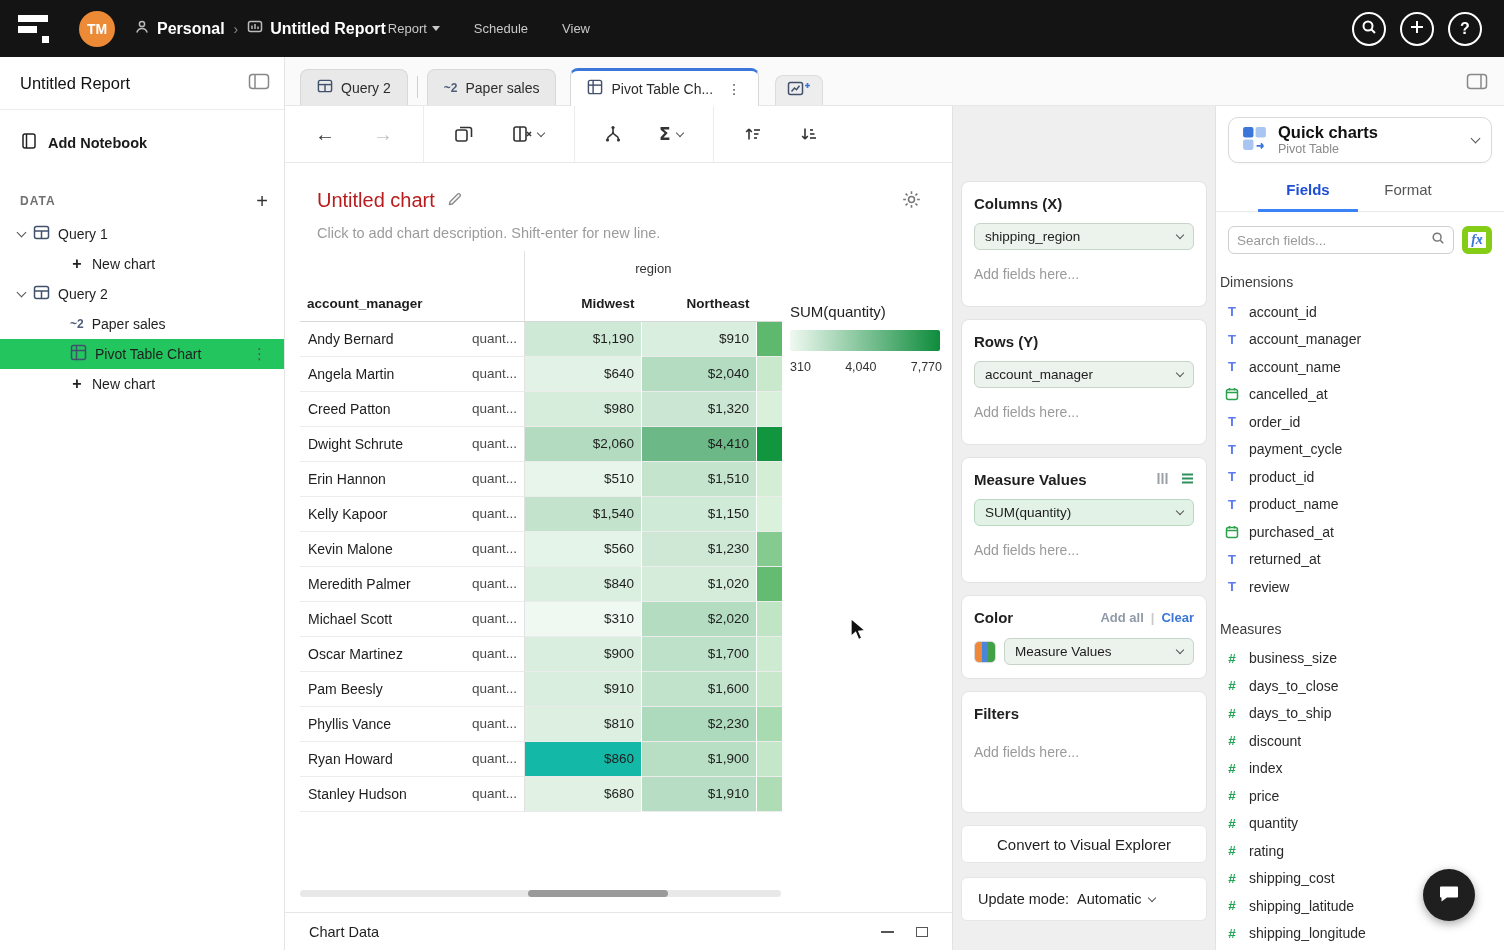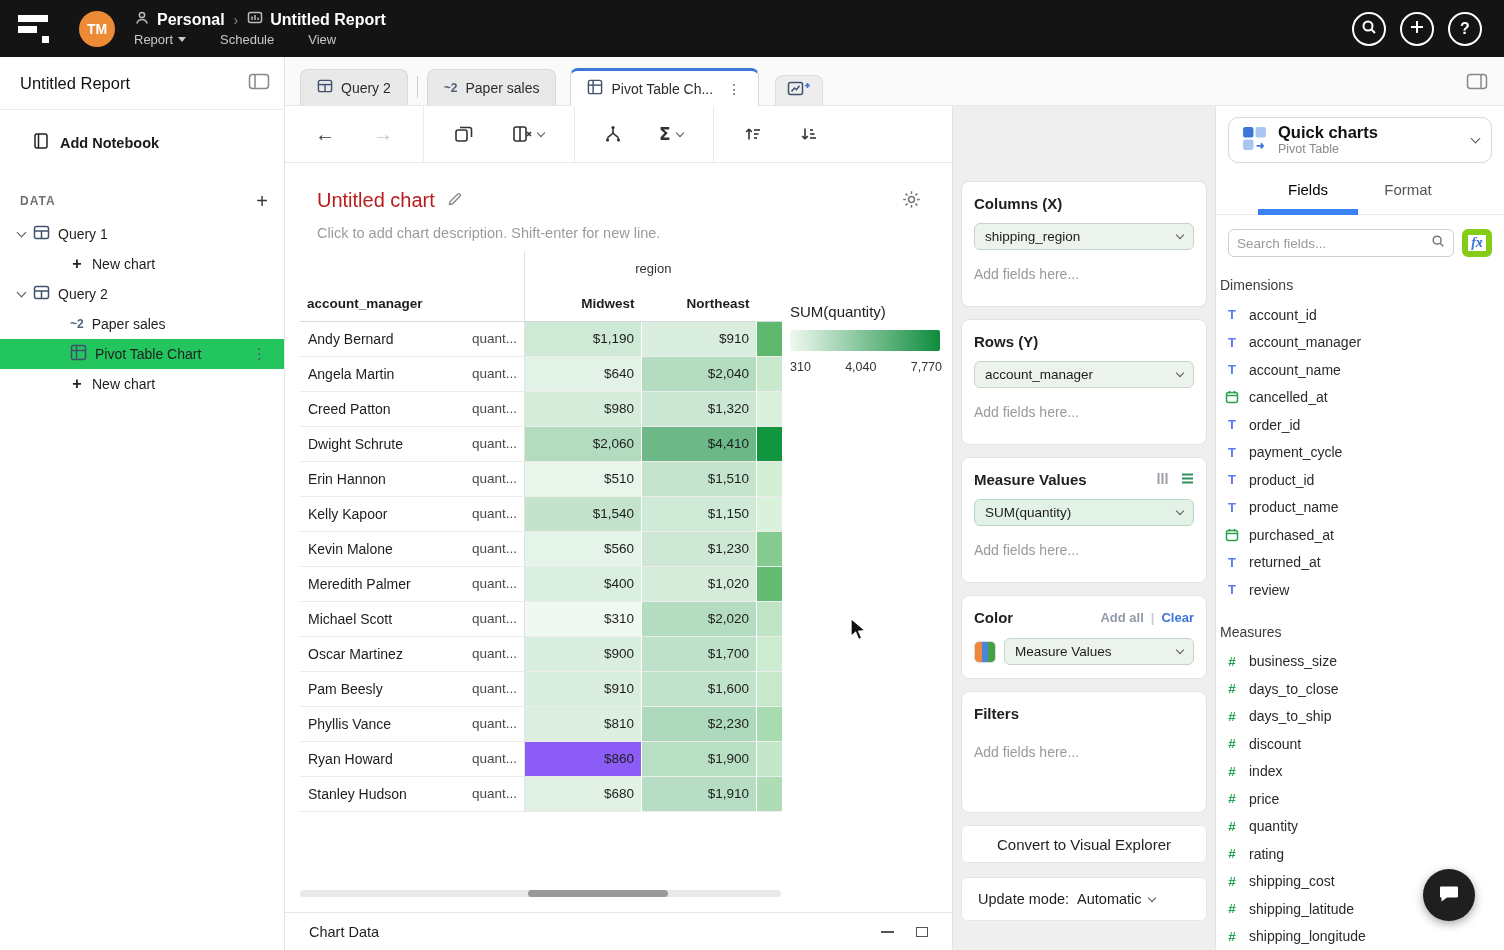"Personal" .tb-mid { flex-direction: column -> row }
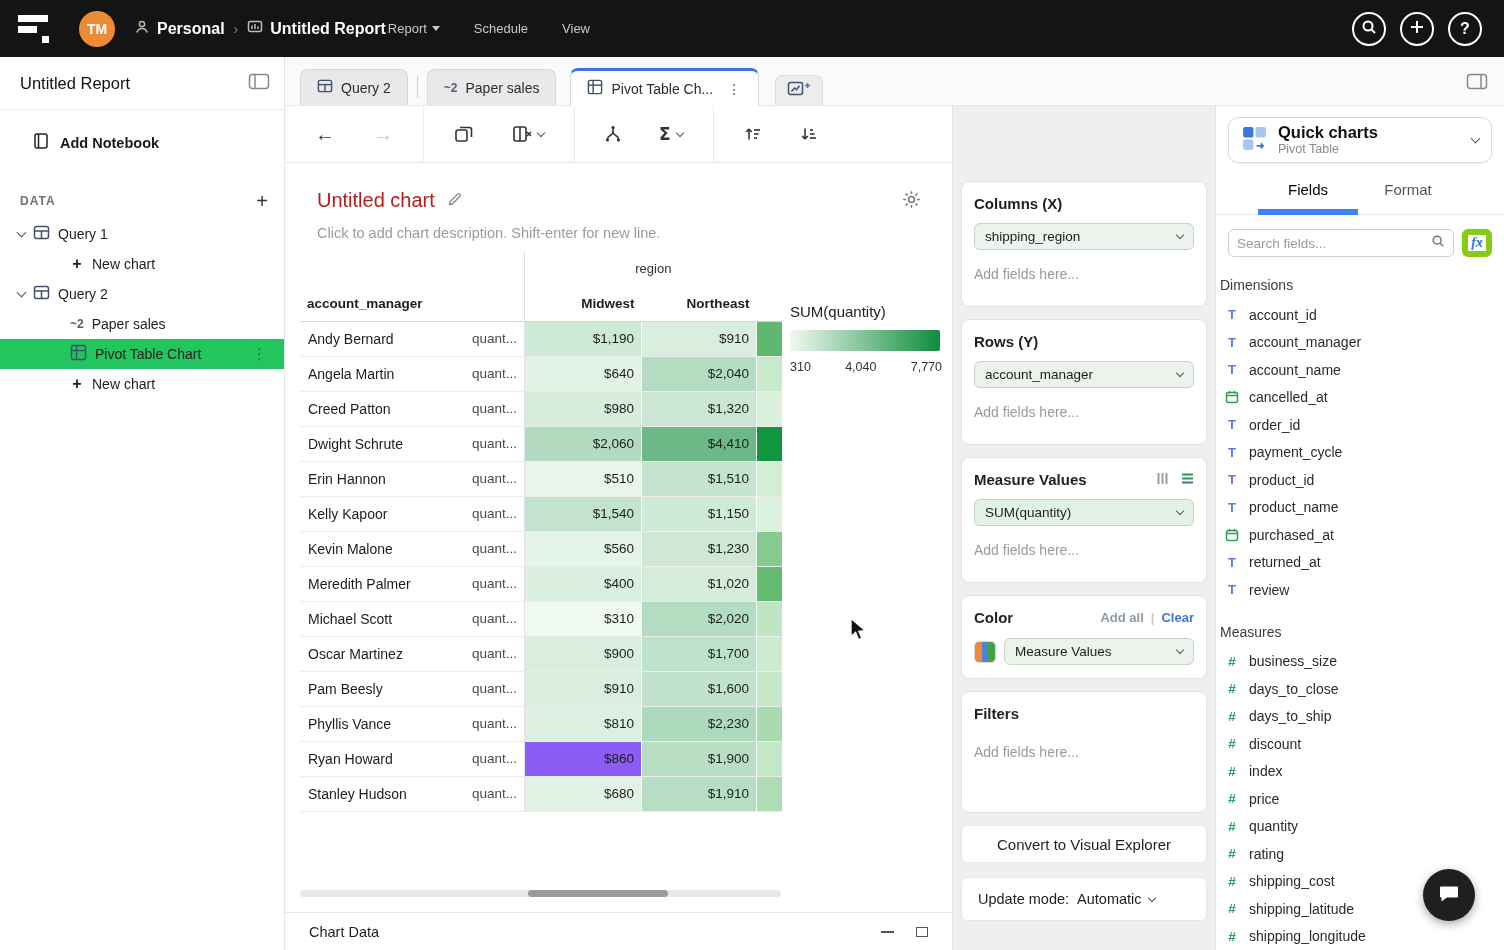"Add Notebook" .sb-addnb { padding: 22px 32px 10px -> 22px 20px 10px }
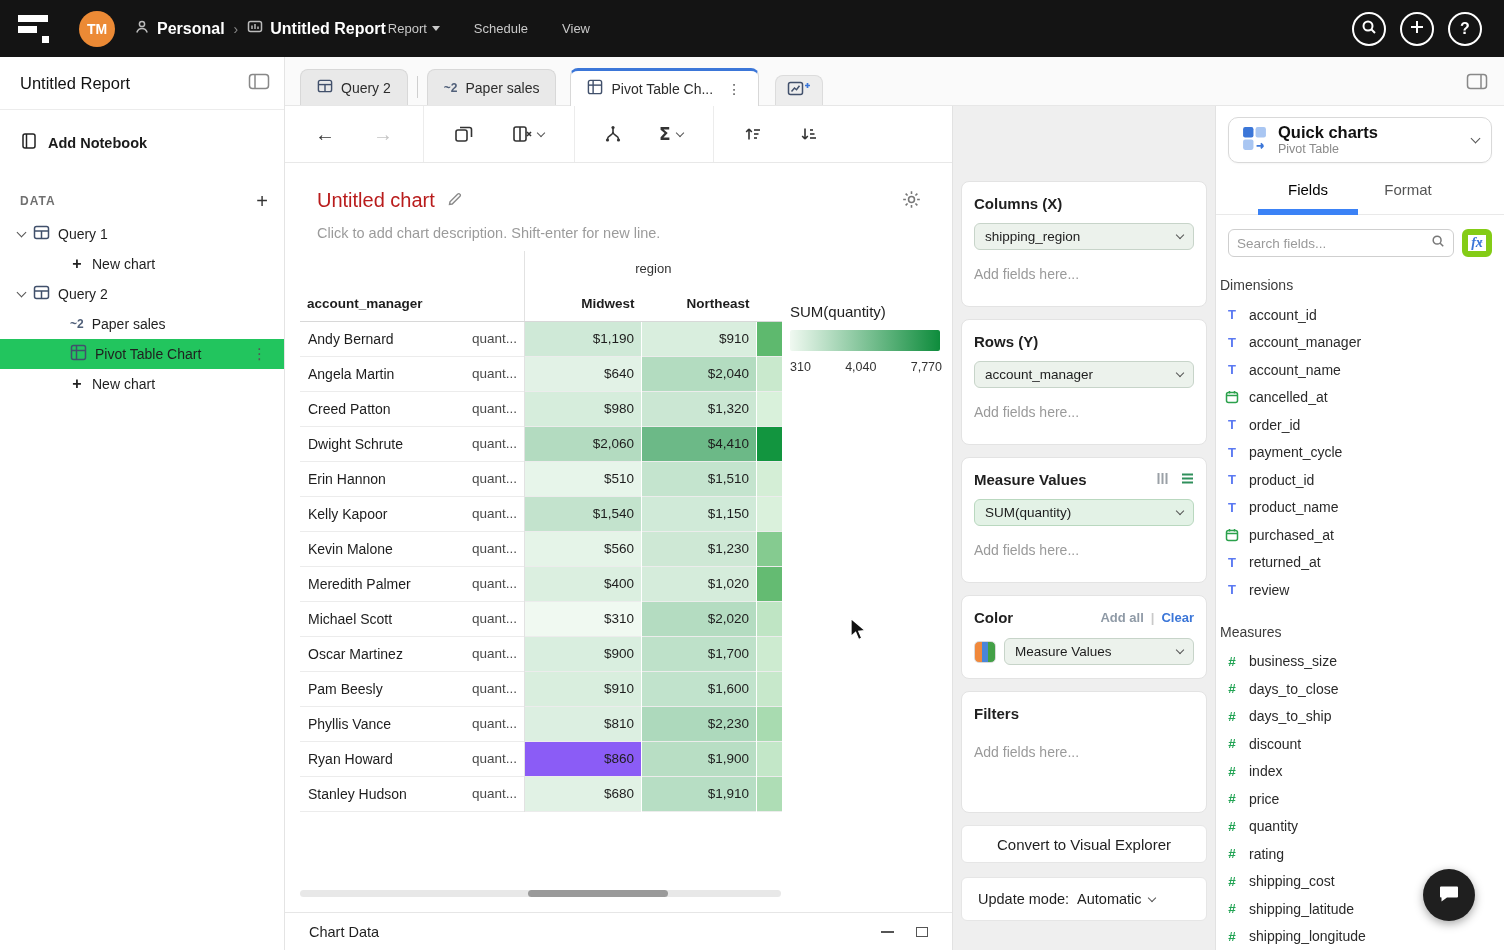"Fields" .fp-tab.active { border-bottom: 6px solid #3b82f6 -> 3px solid #3b82f6; color: #000000 -> #1d4ed8; font-weight: 400 -> 700 }
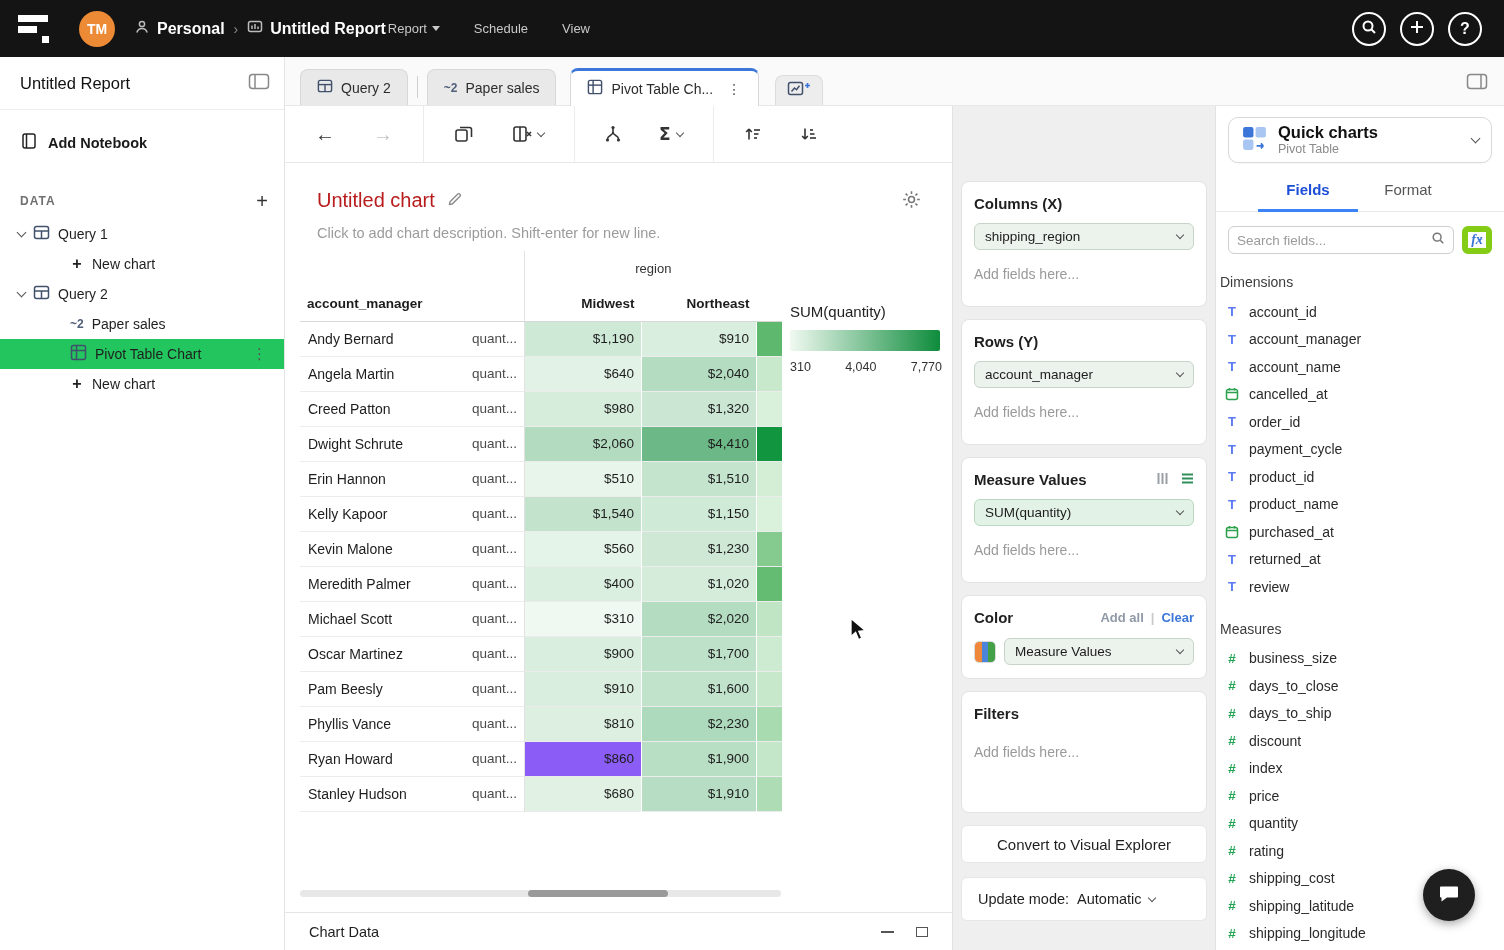"$400" td.valcell { text: $400 -> $840 }
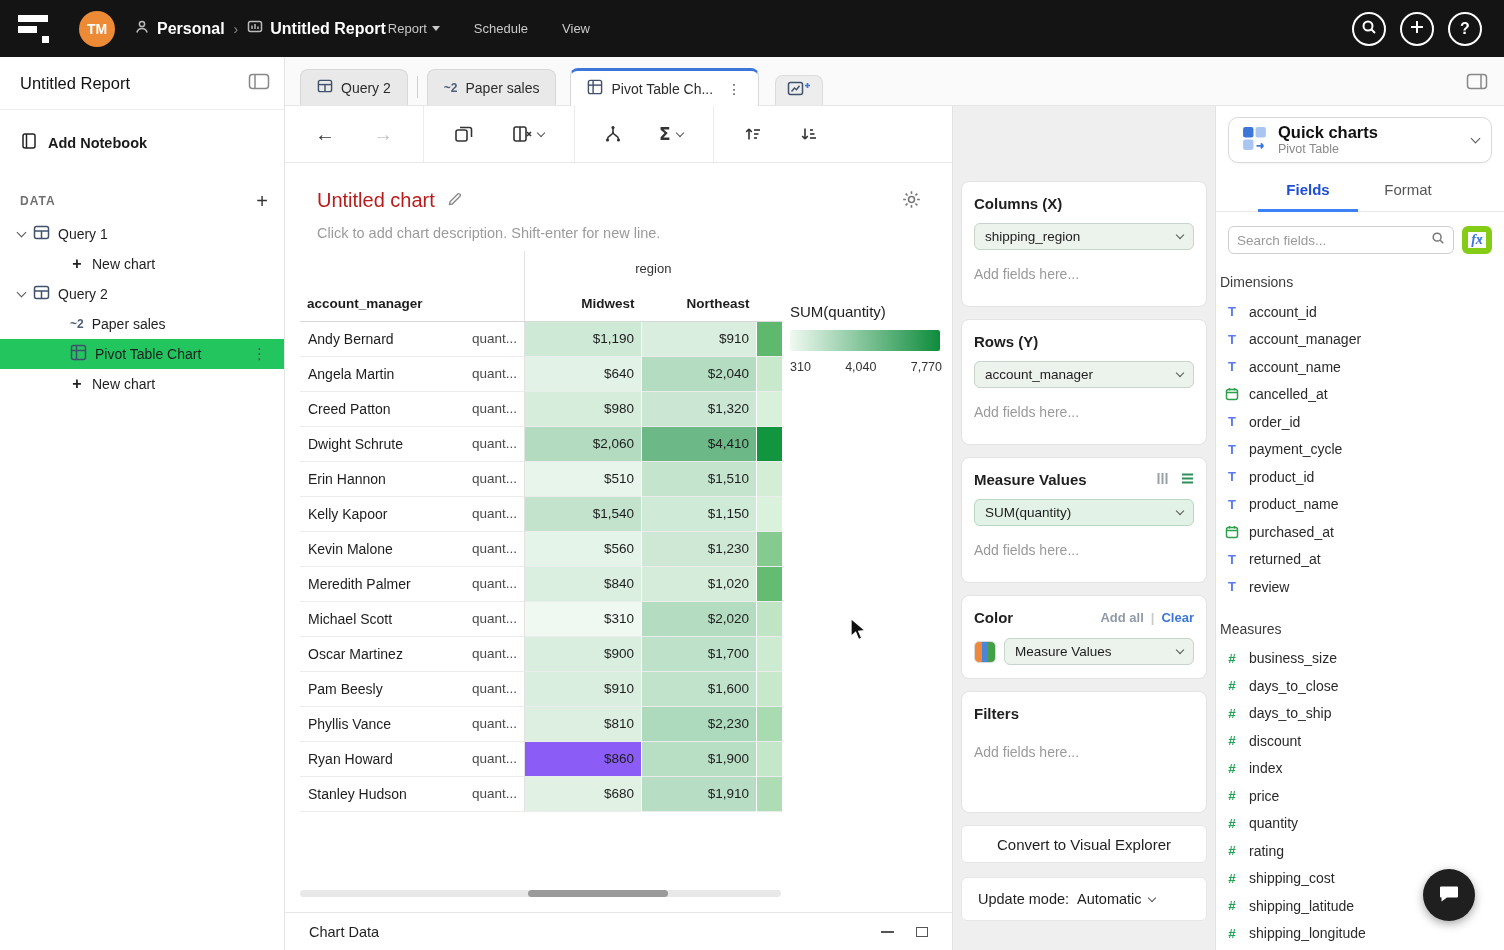"$860" td.valcell { background: #8b5cf6 -> #14b8a6 }
